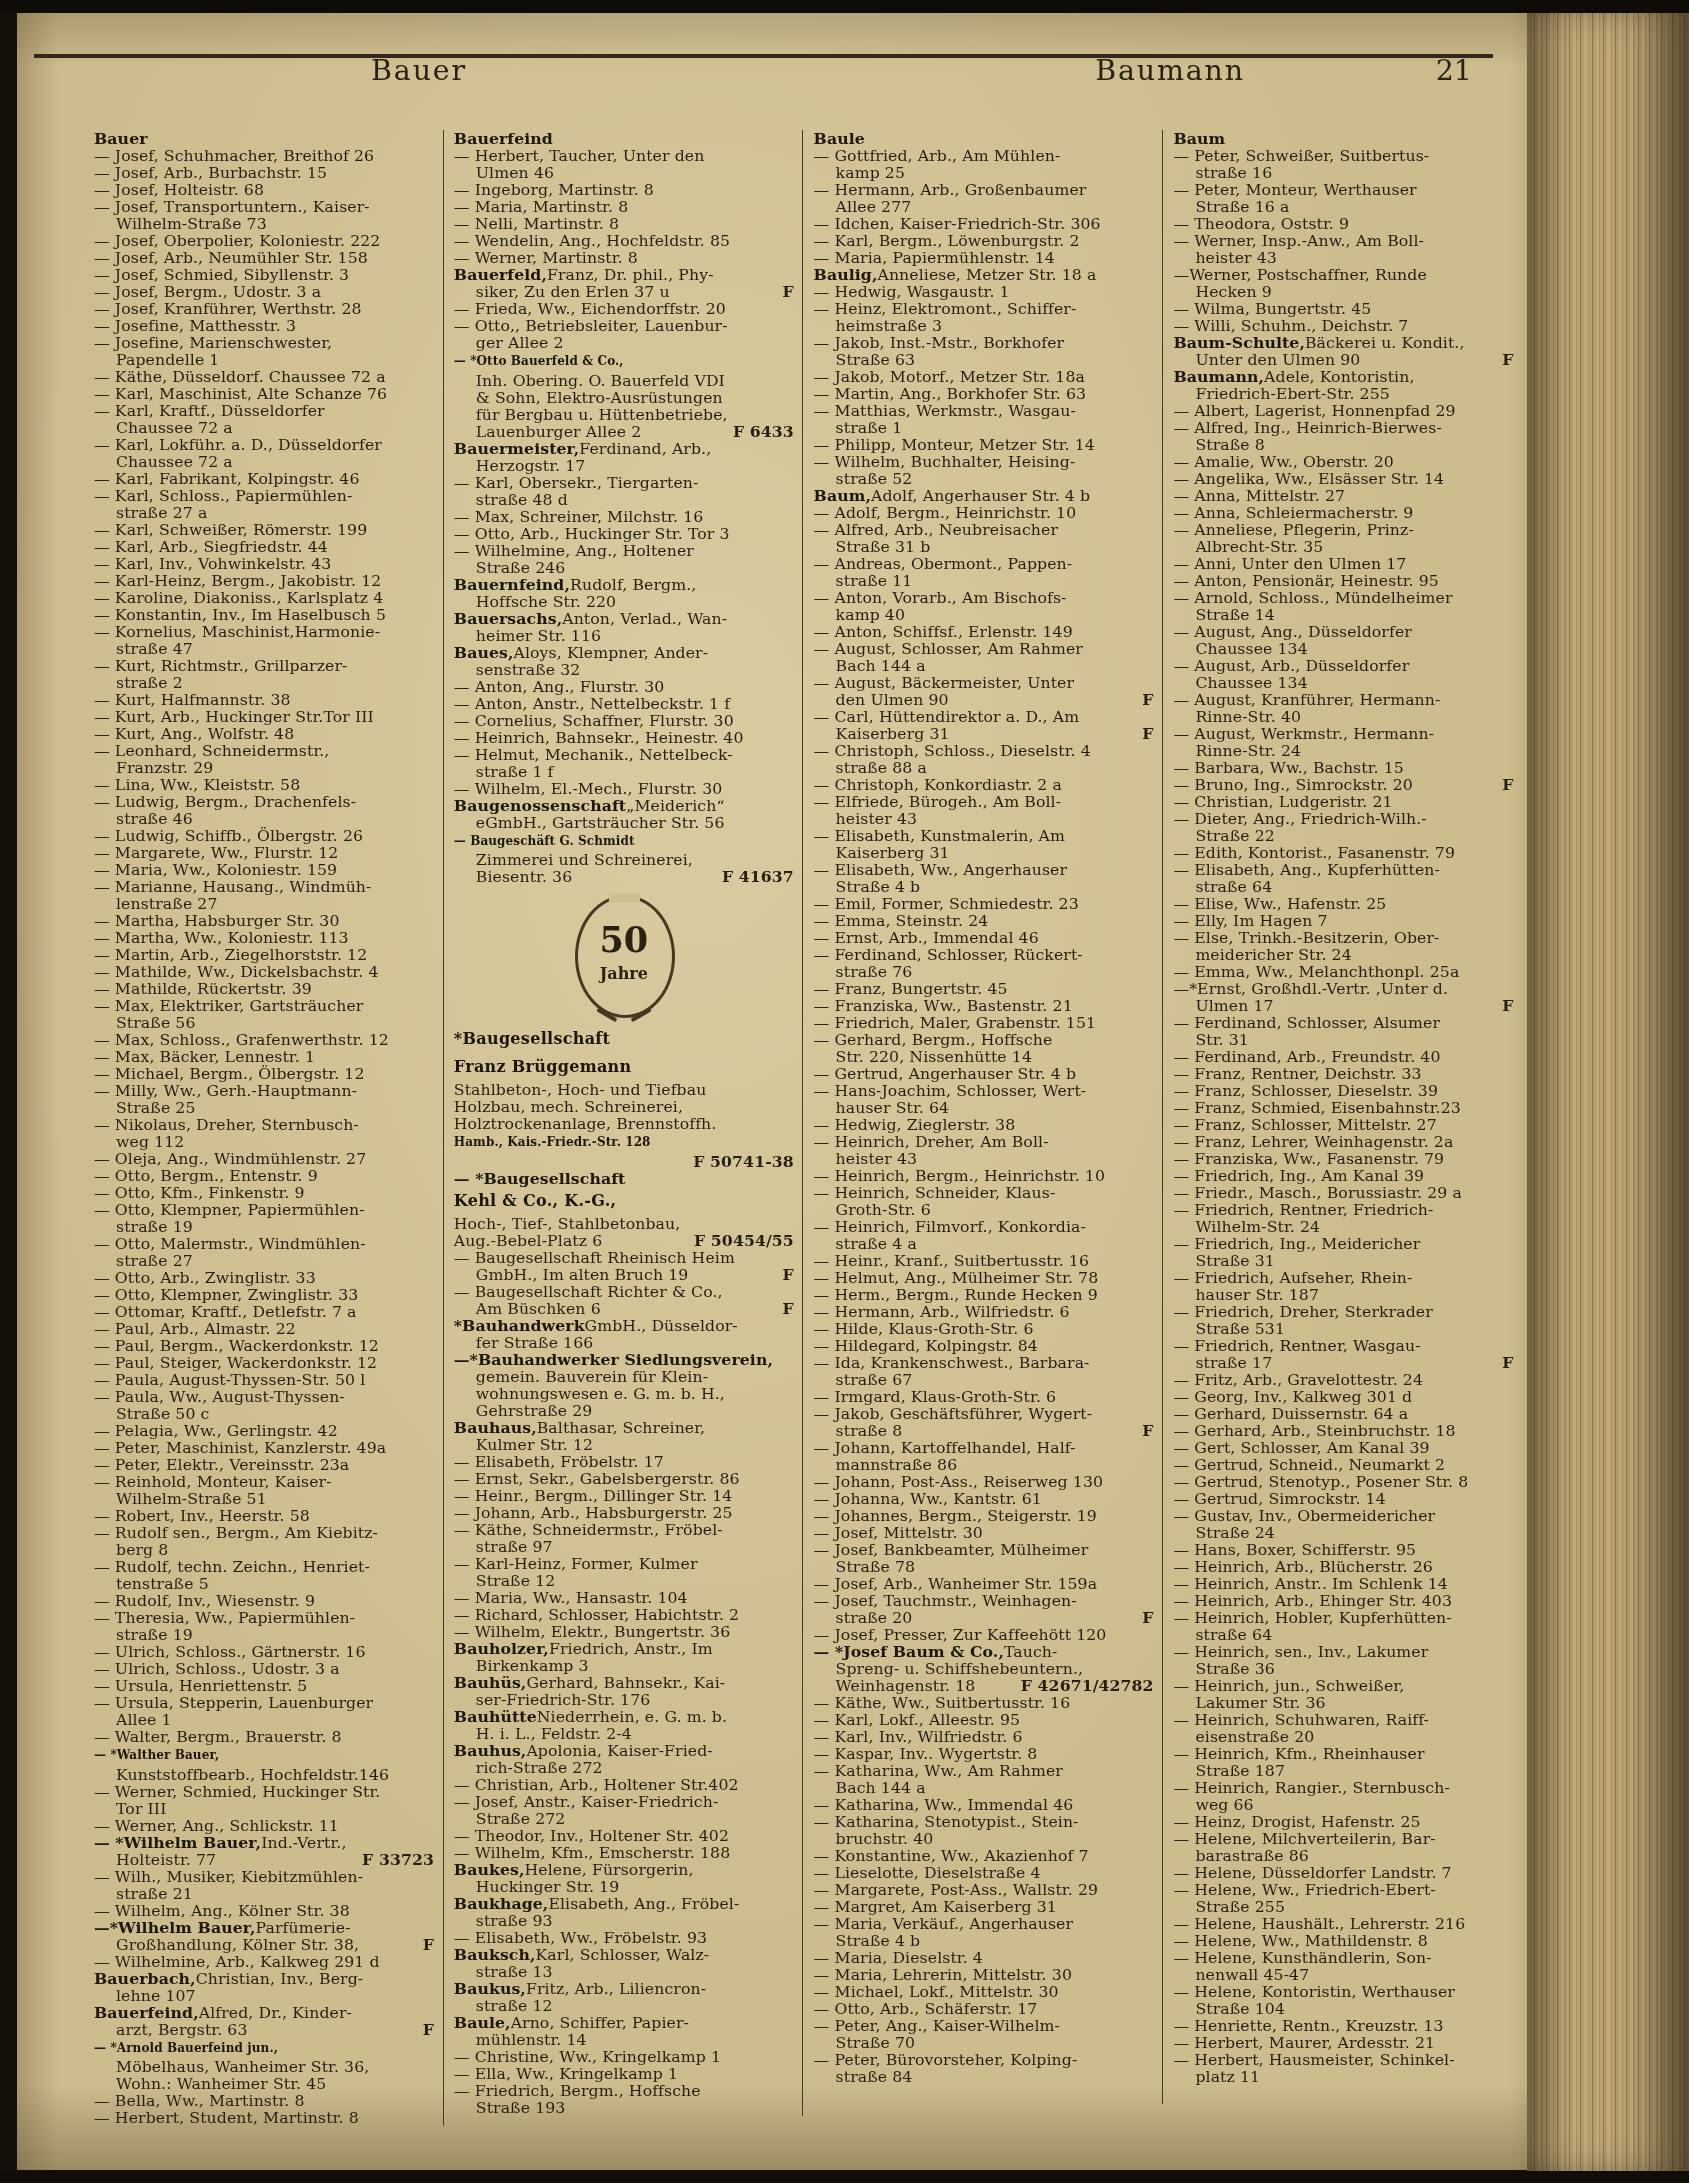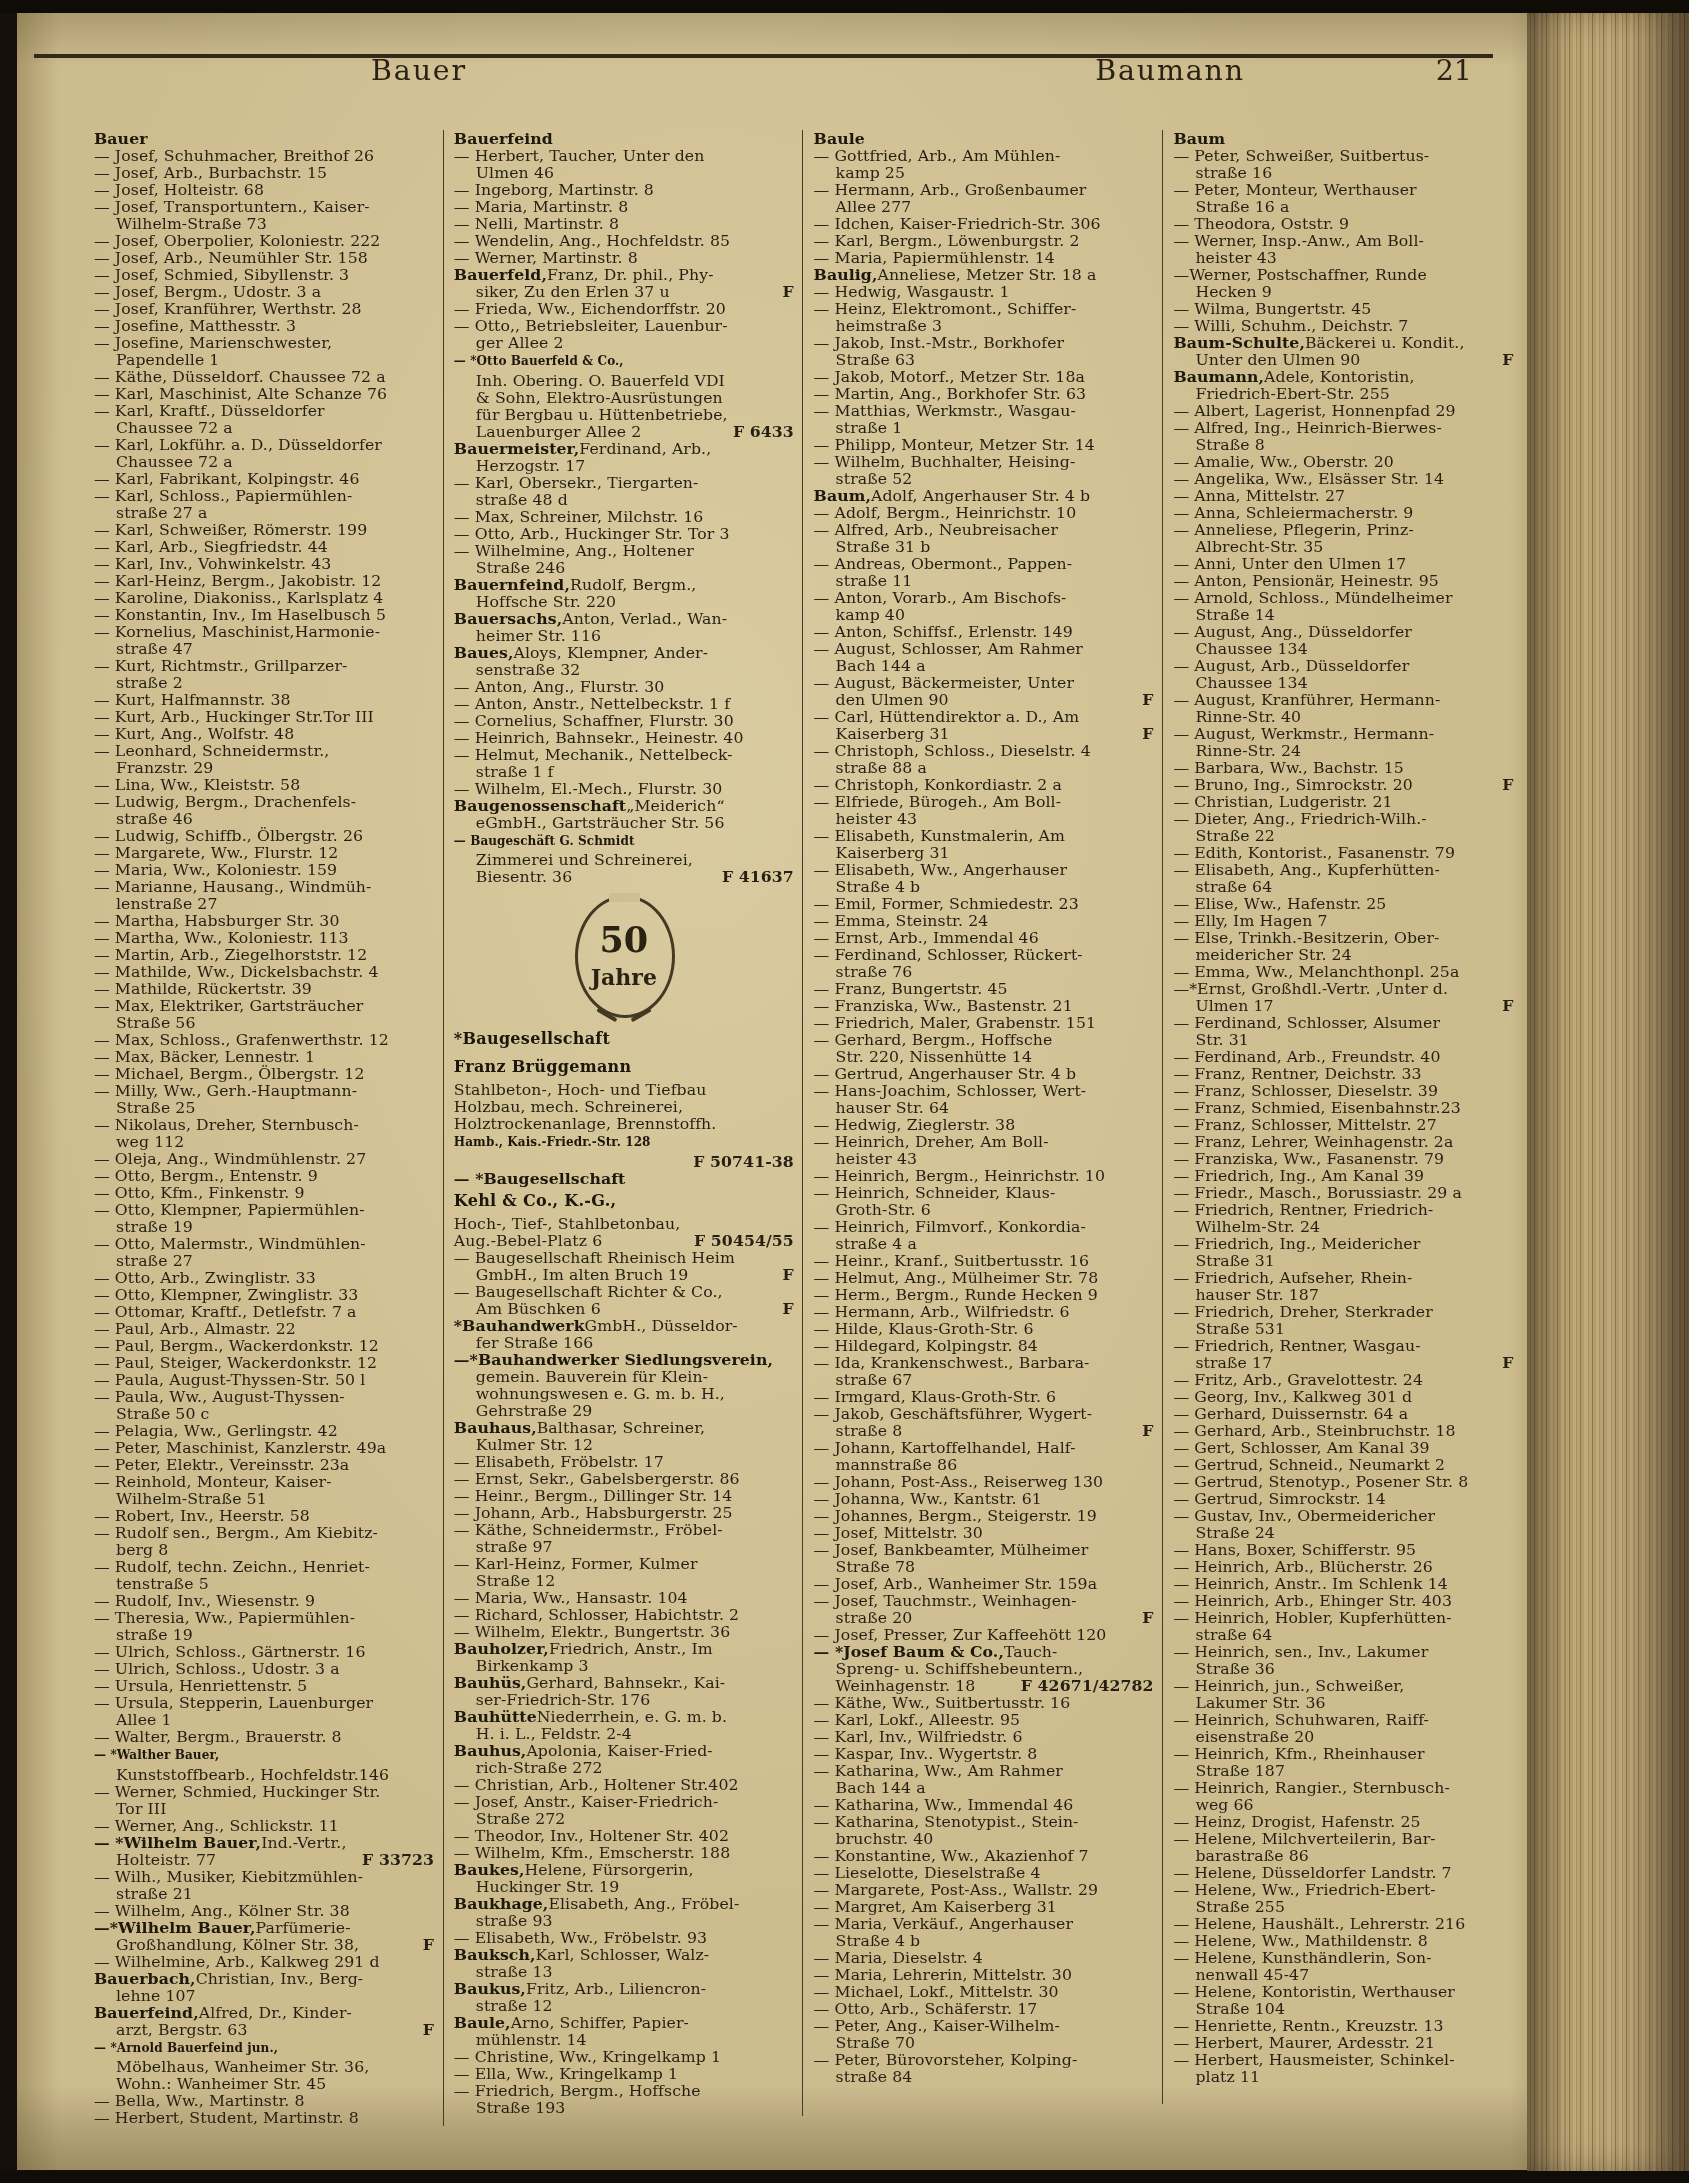"Jahre" .em-label { font-size: 22px -> 16px }
